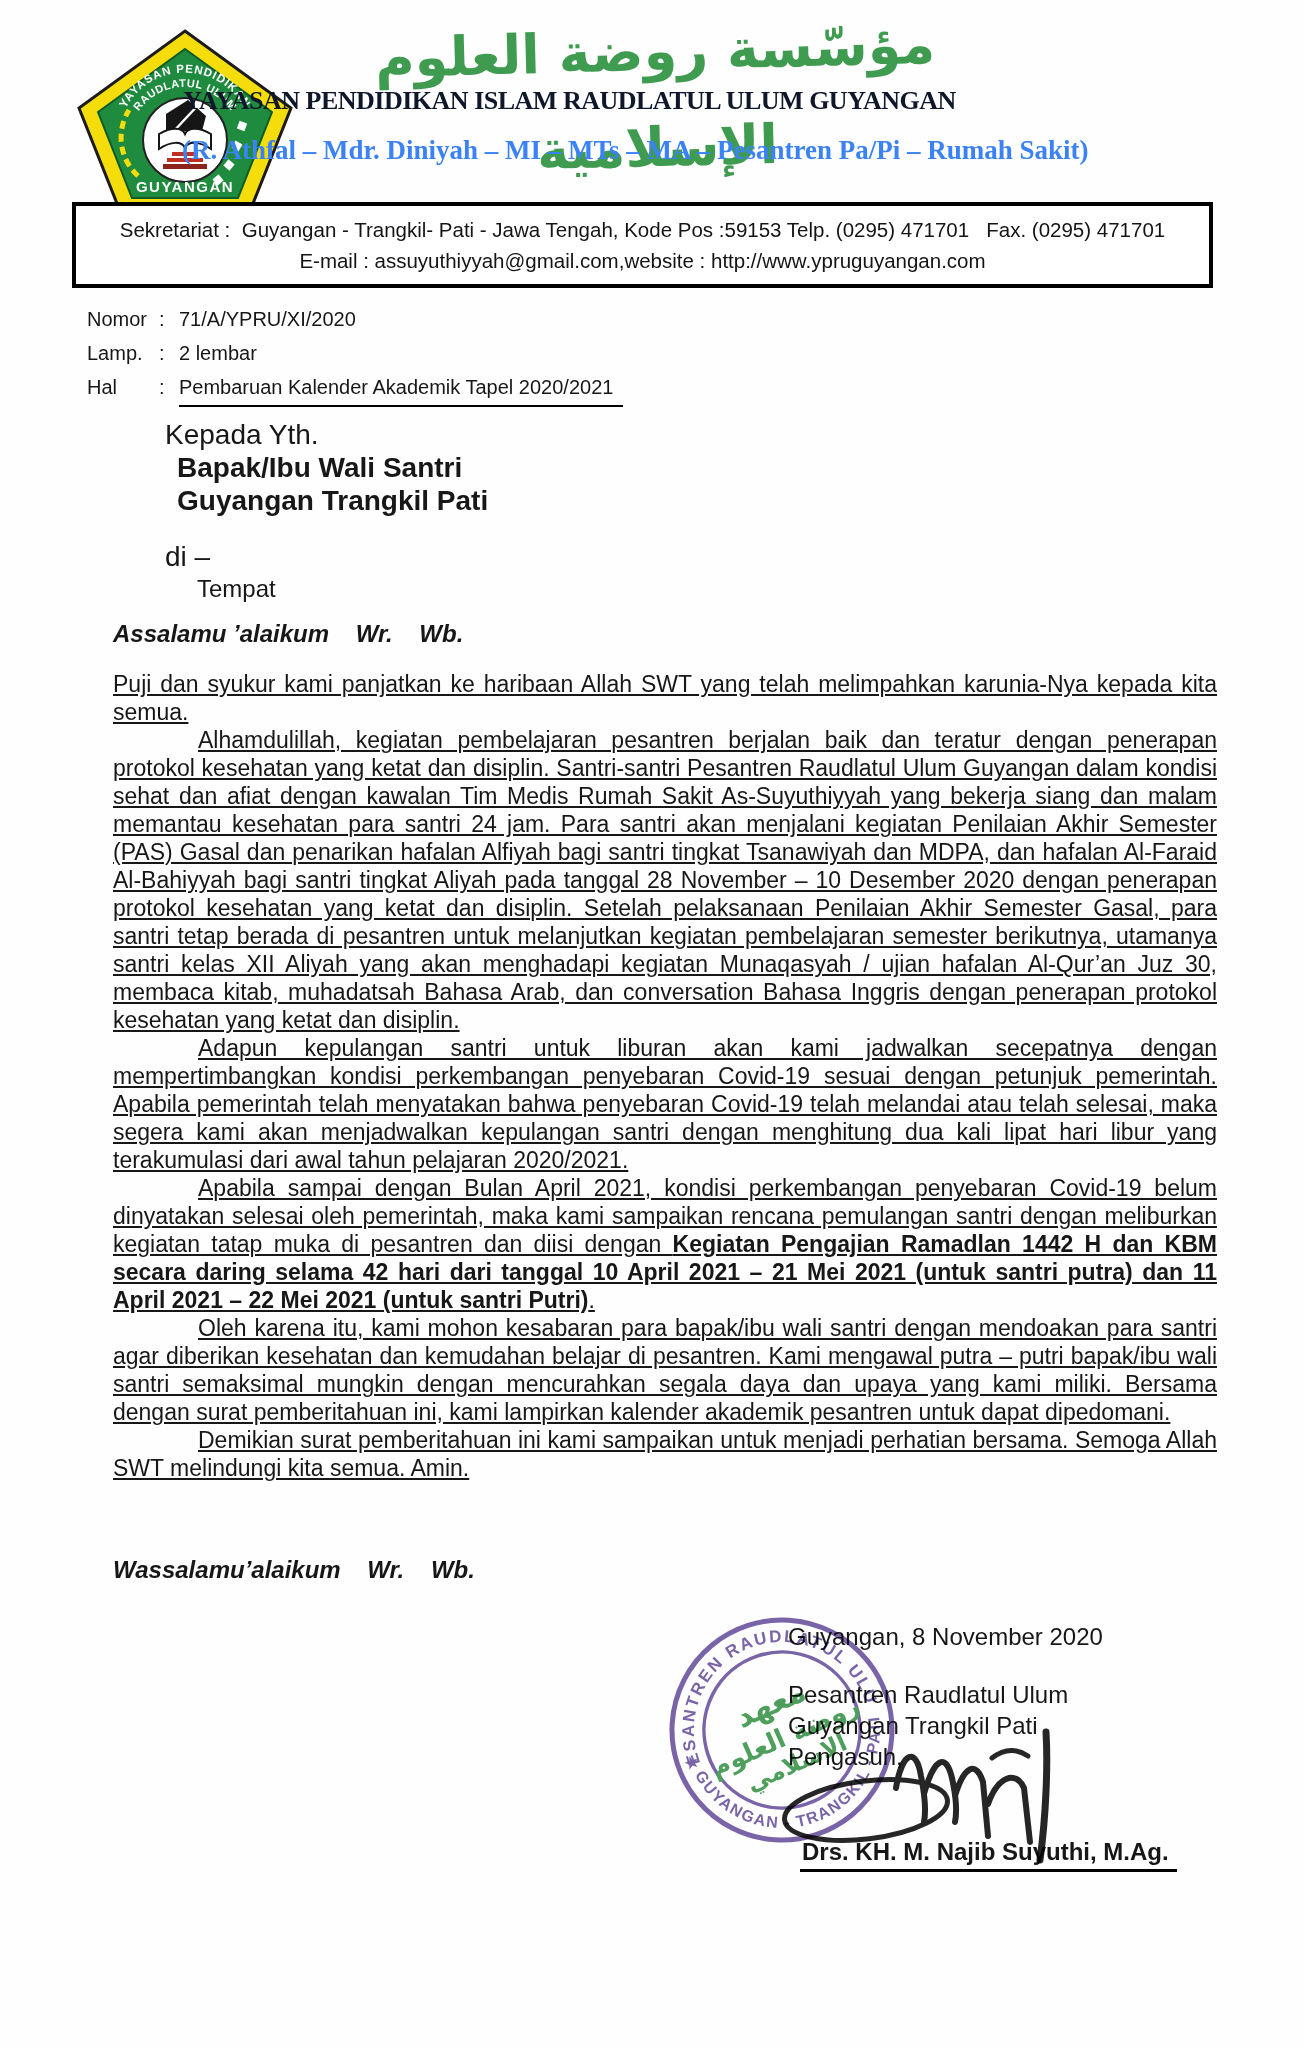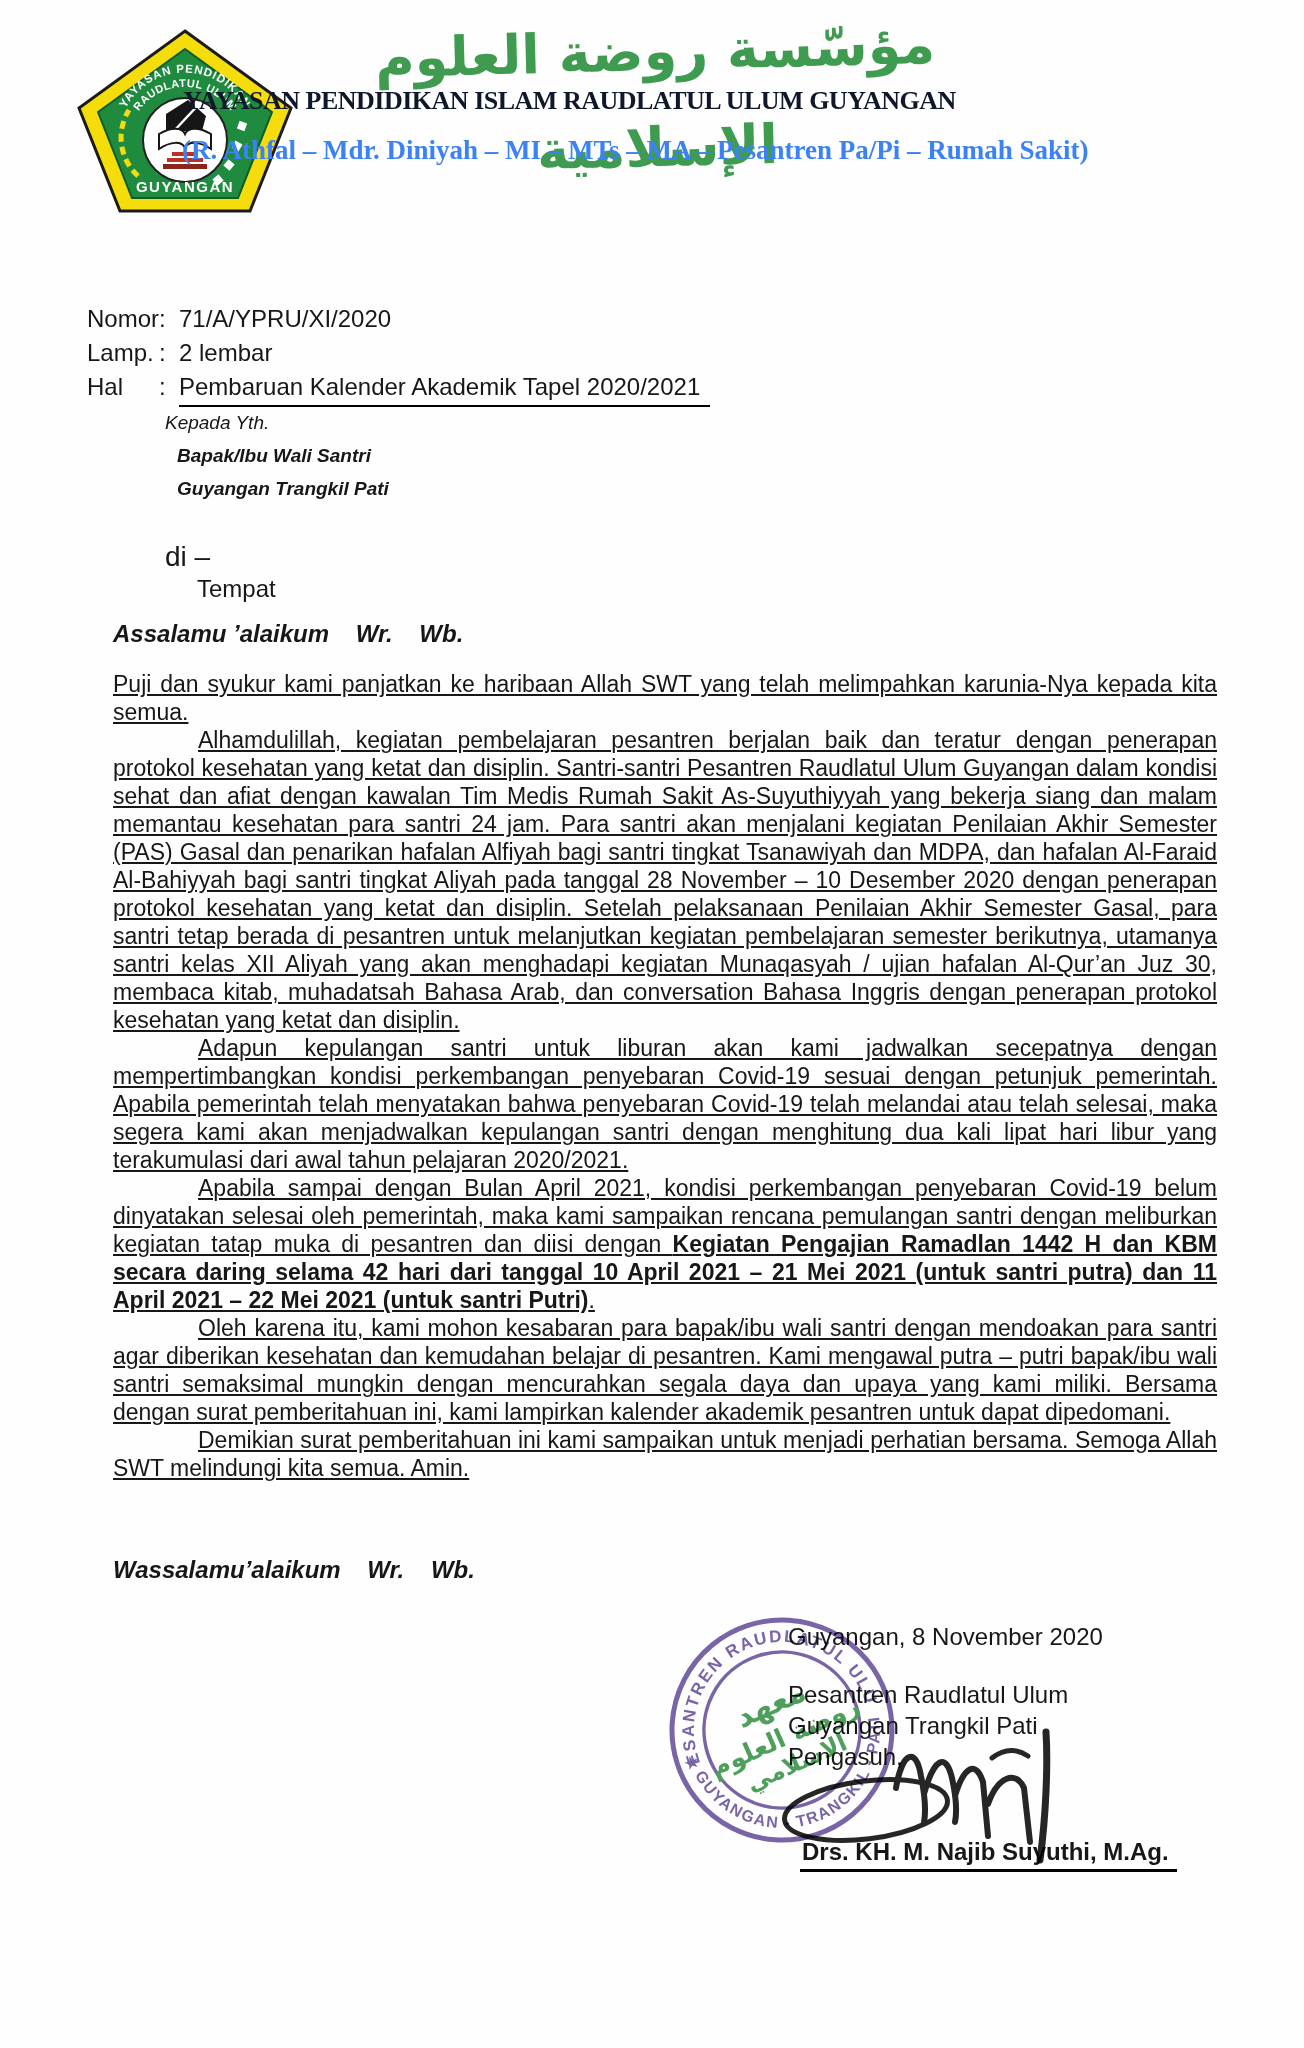"Sekretariat : Guyangan - Trangkil-" div.sek-box { html: none -> <div> <div>Sekretariat : Guyangan - Trangkil- Pati - Jawa Tengah, Kode Pos :59153 Telp. (0295) 471701 Fax. (0295) 471701</div> <div>E-mail : assuyuthiyyah@gmail.com,website : http://www.ypruguyangan.com</div> </div> }
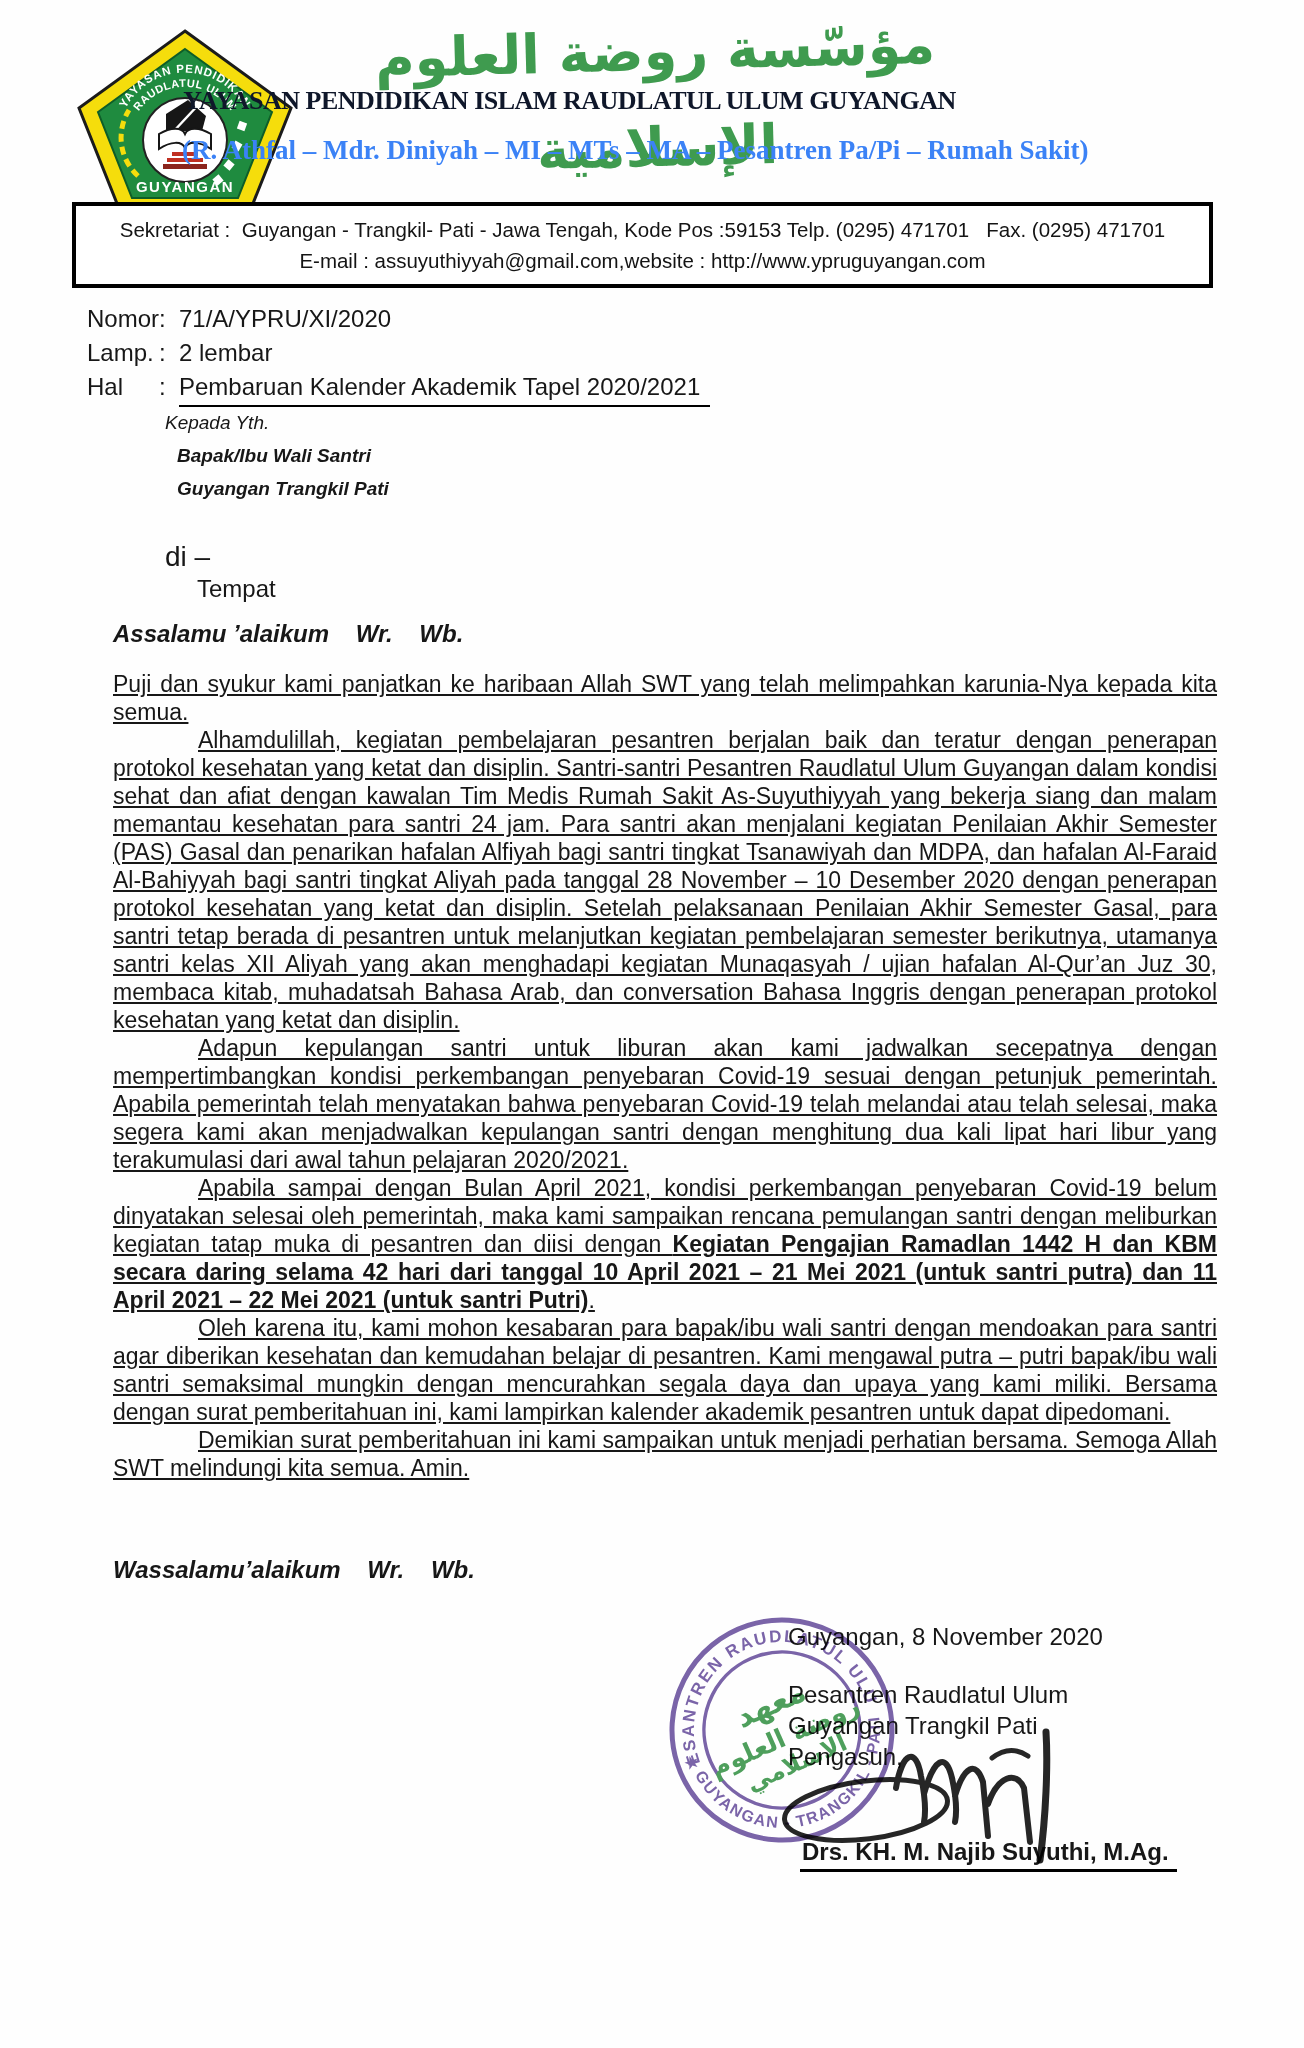"Nomor" .meta { font-size: 24px -> 20px }
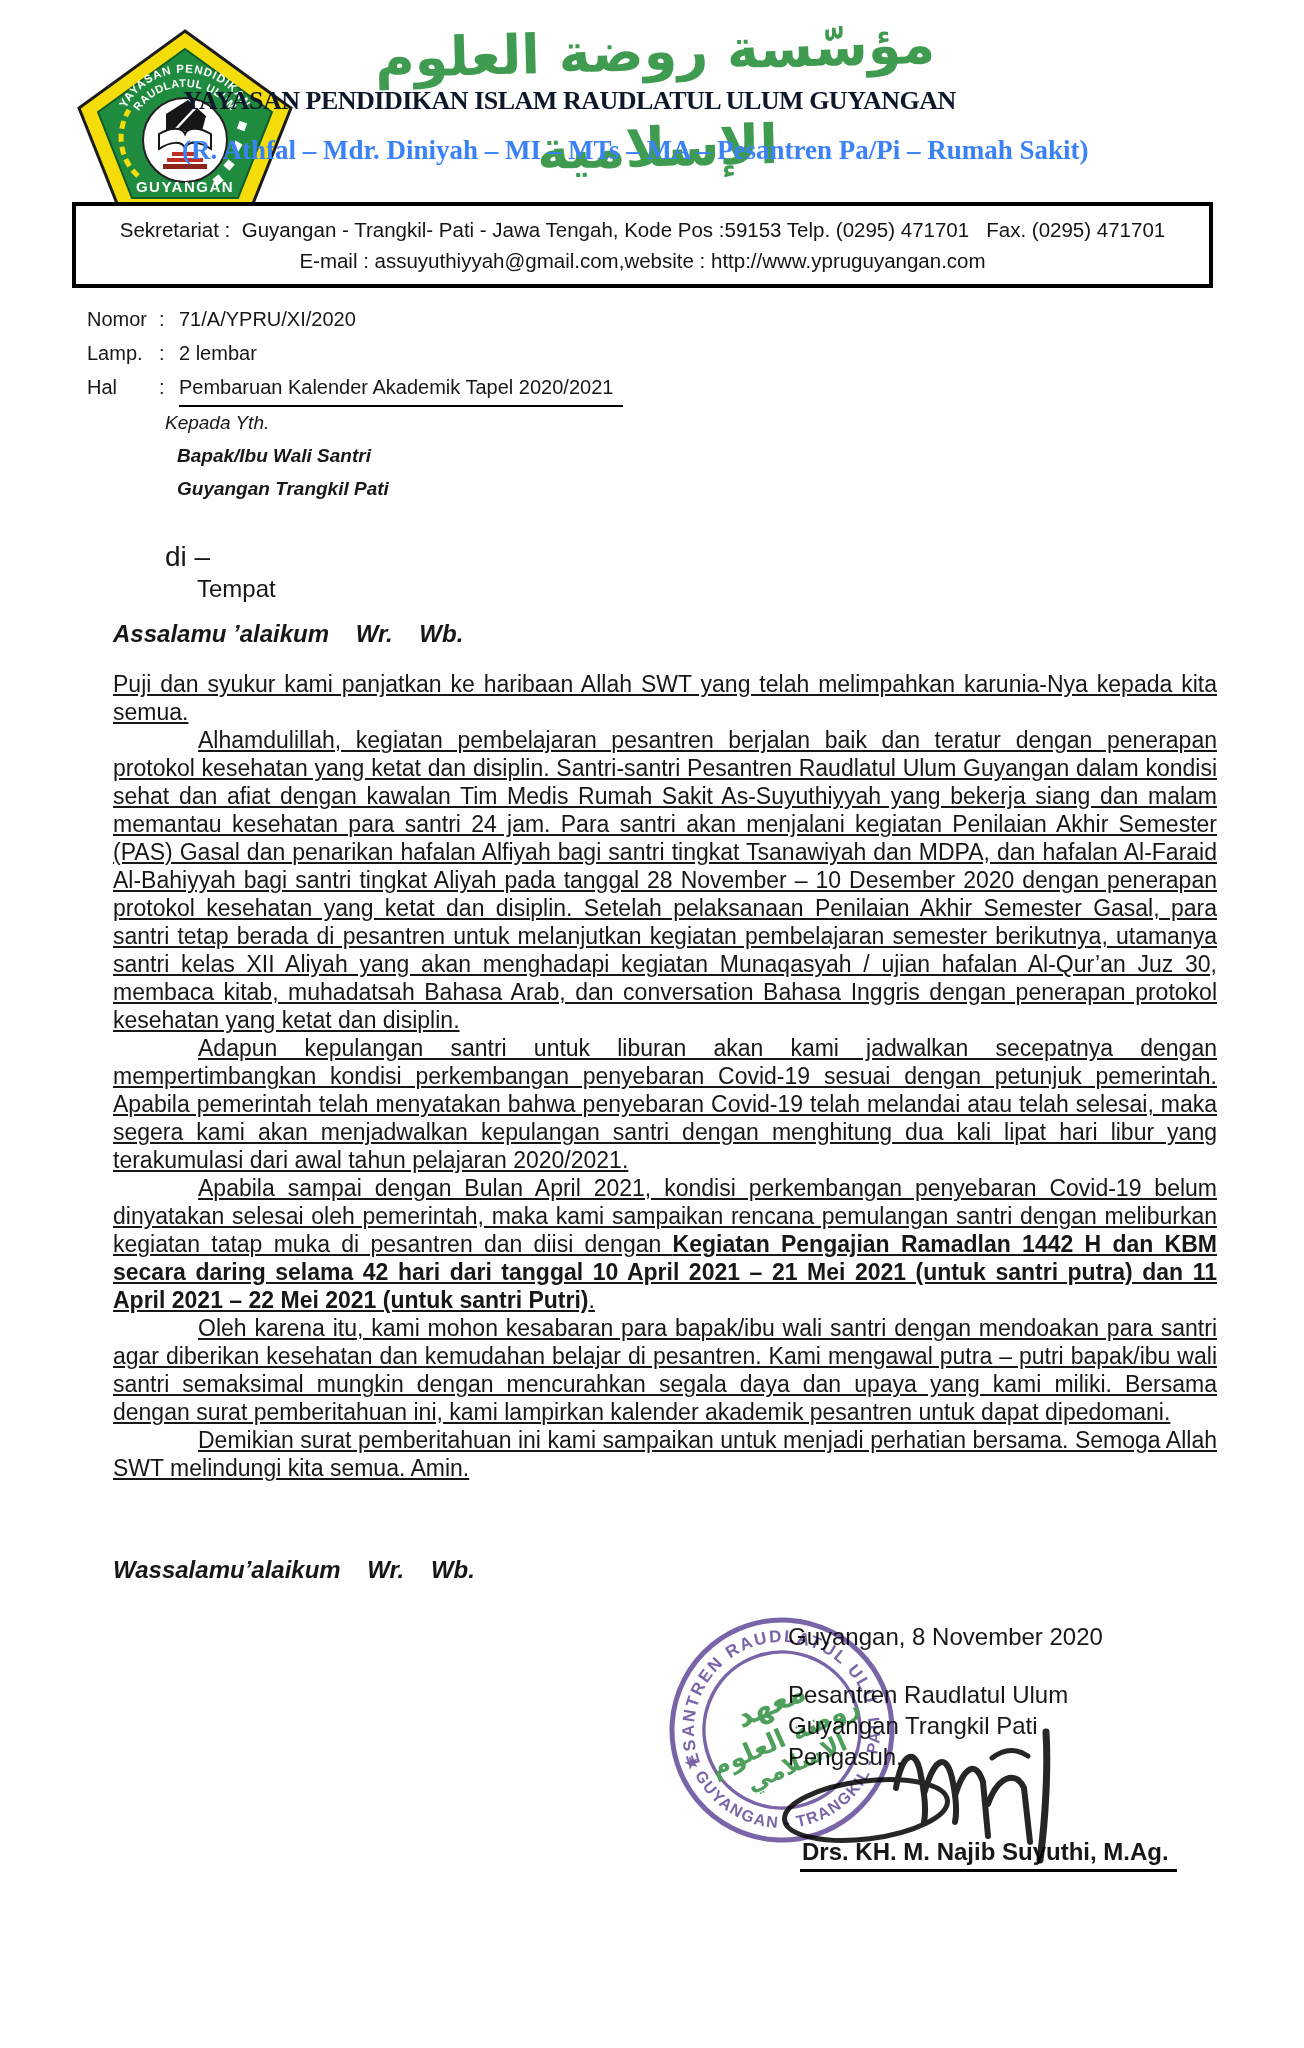"Kepada Yth." .recipient { font-size: 19px -> 28px; font-style: italic -> none; top: 406px -> 418px }
